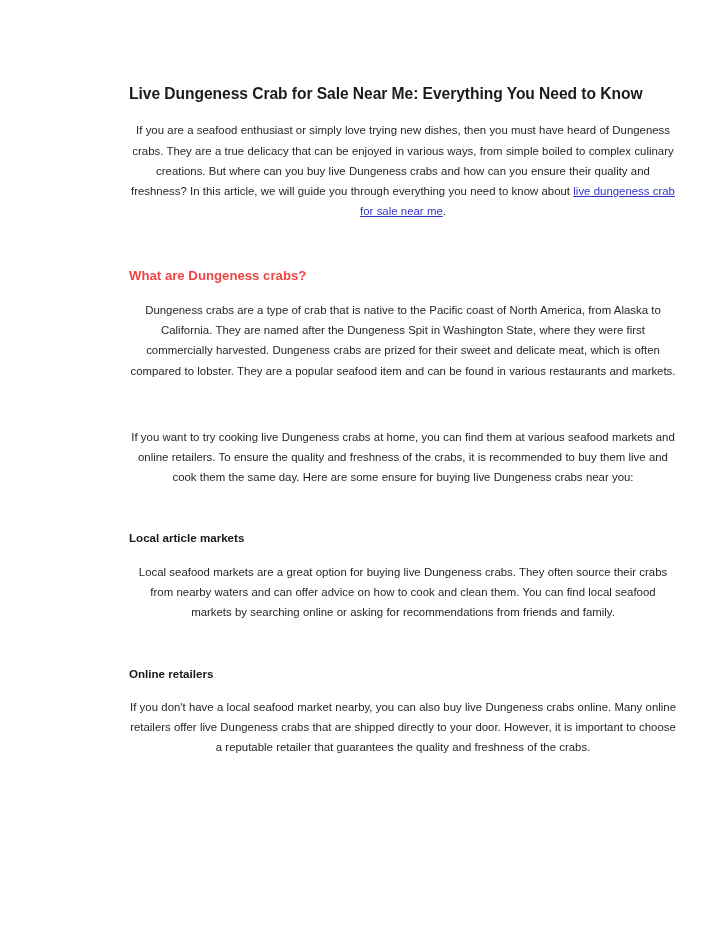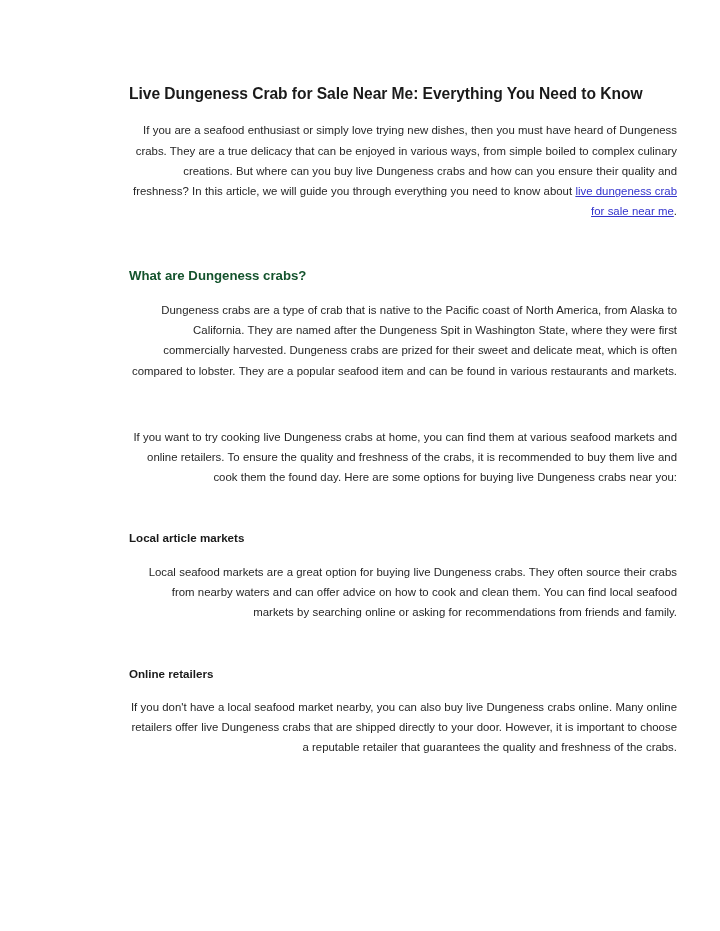"If you are a seafood" p.body-text { text-align: right -> center }
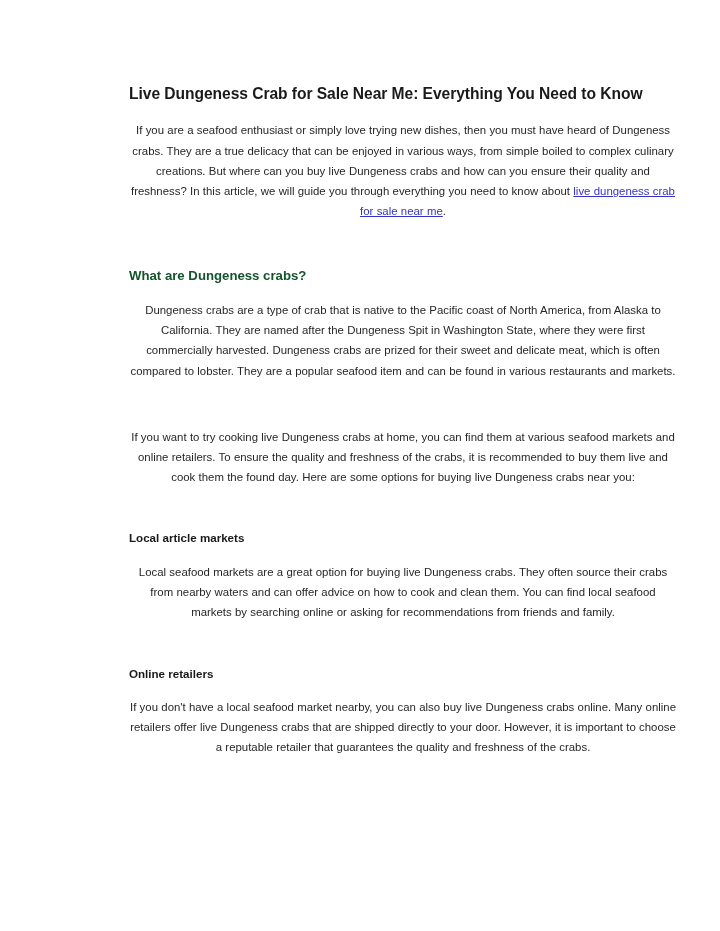"What are Dungeness crabs?" h2.section-h2 { color: #14532d -> #ef4444 }
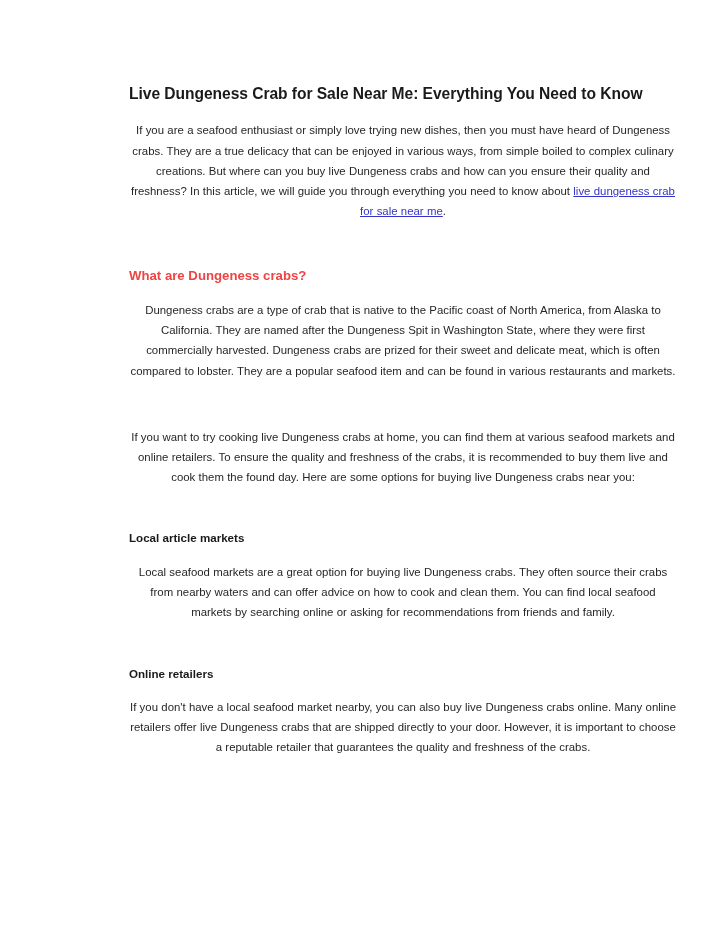"If you want to try" p.body-text { text: found day. Here are some options -> same day. Here are some ensure }
